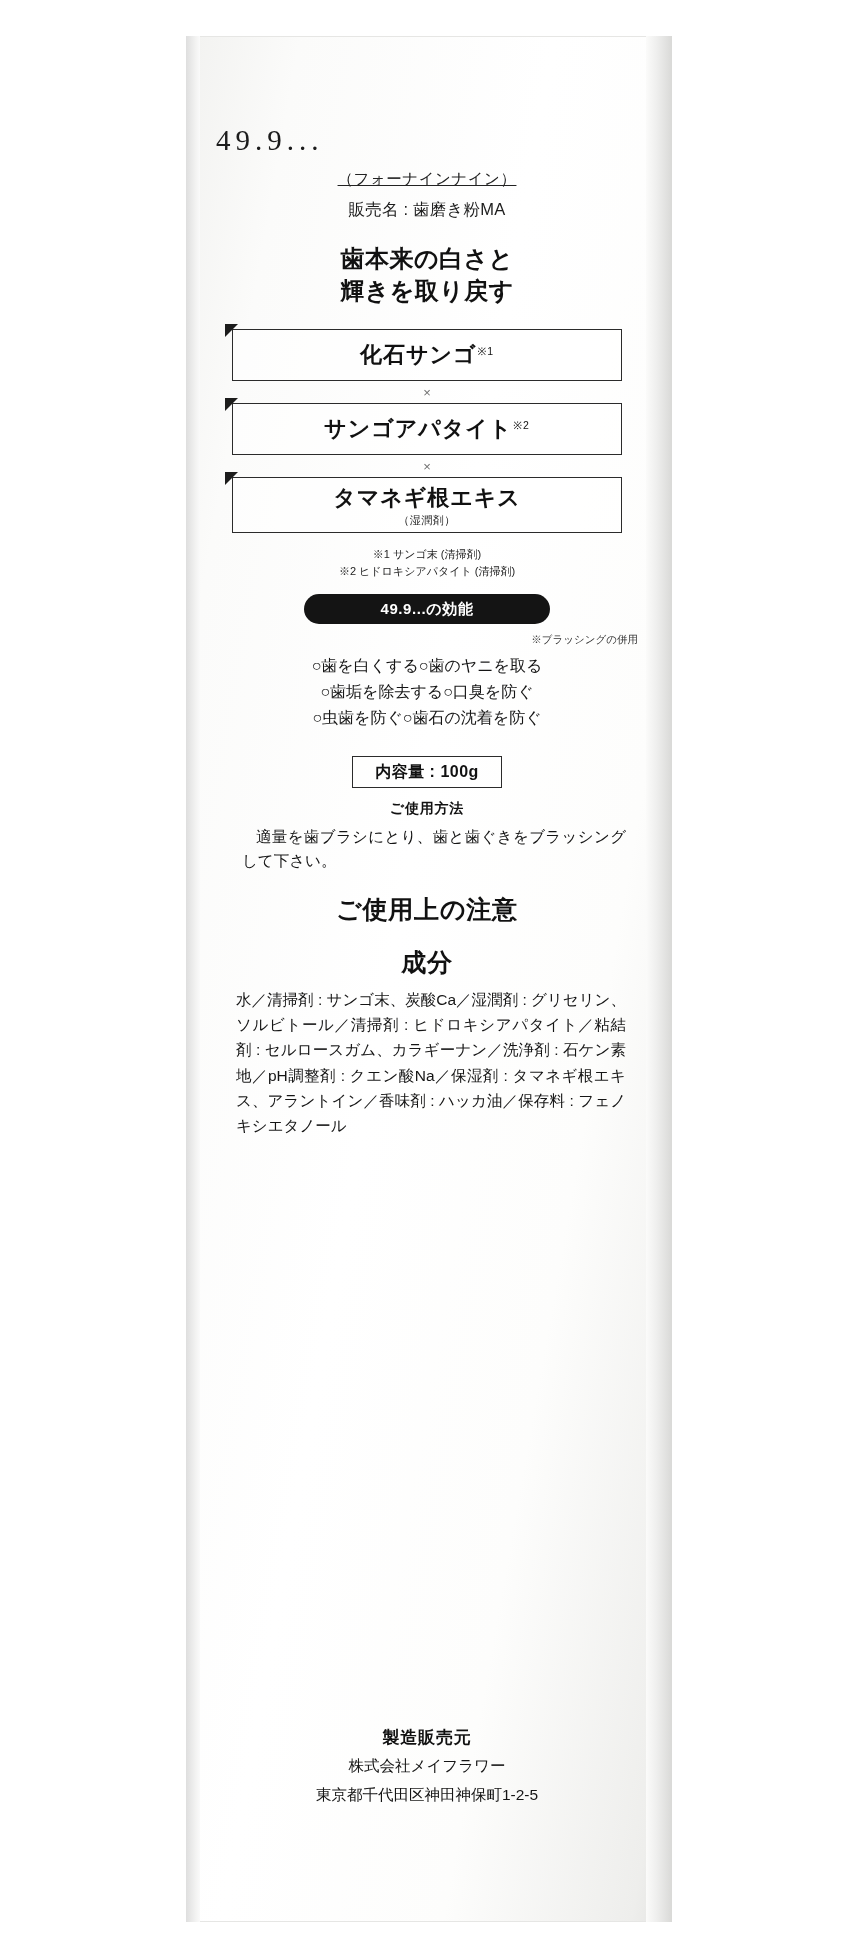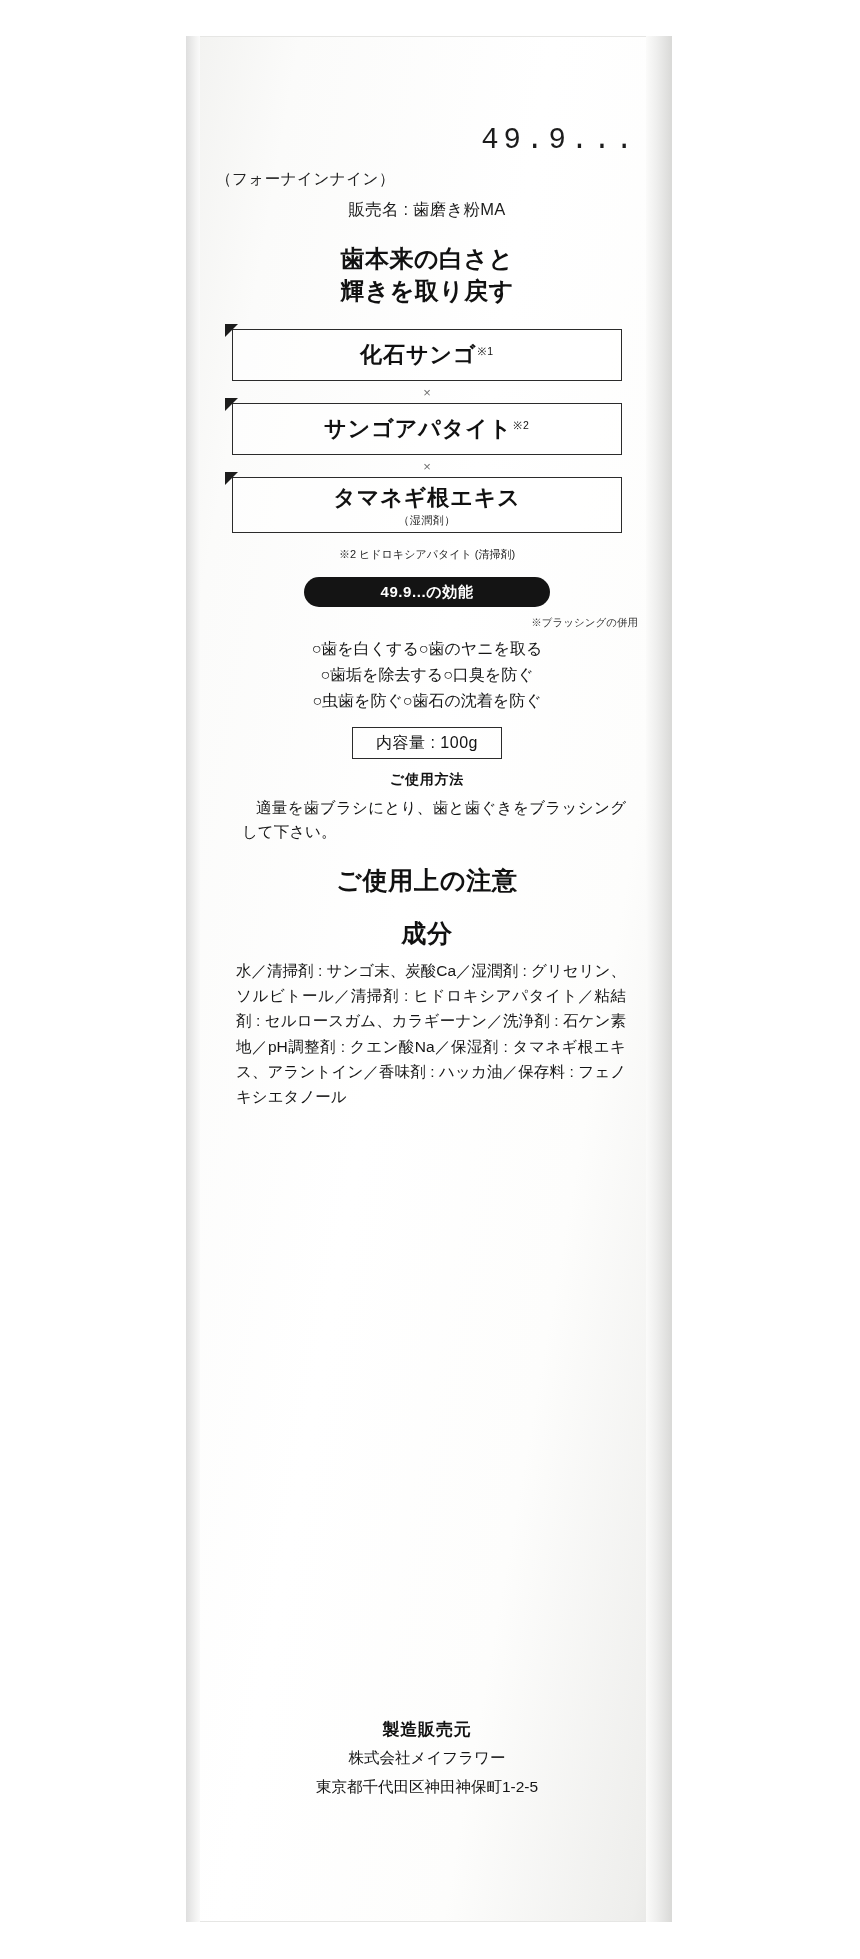"49.9..." .brand { font-family: Liberation Mono, monospace -> Liberation Serif, serif; text-align: right -> left }
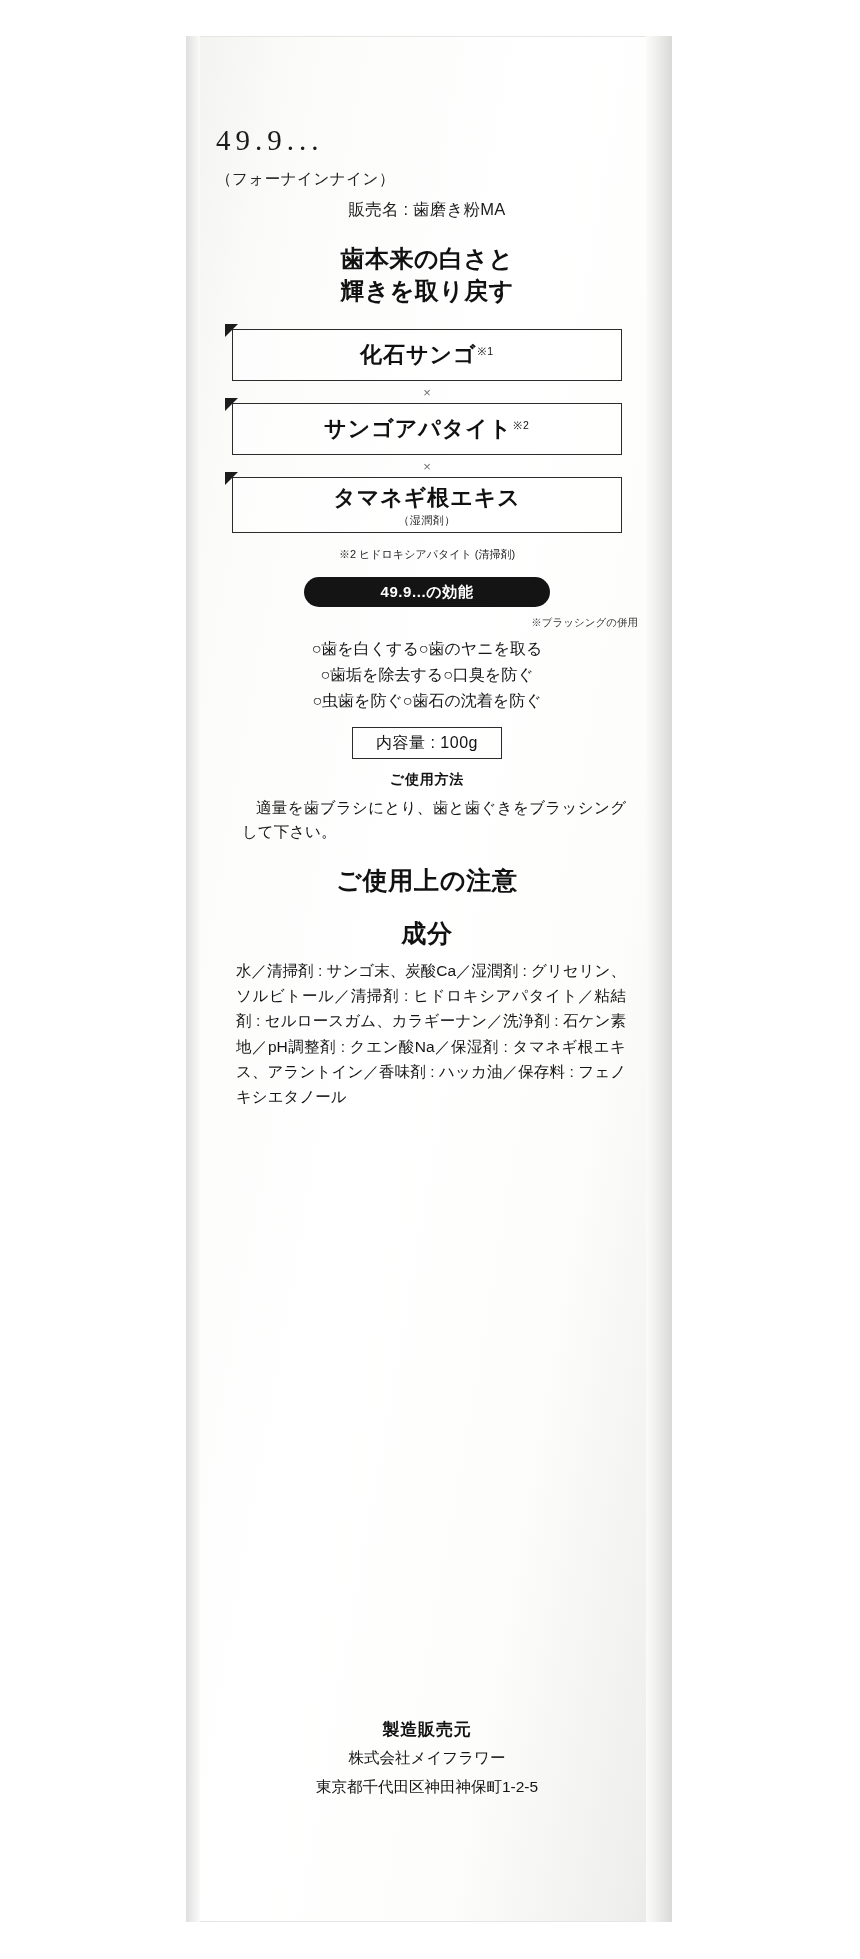"（フォーナインナイン）" .brand-sub { text-align: left -> center; text-decoration: none -> underline }
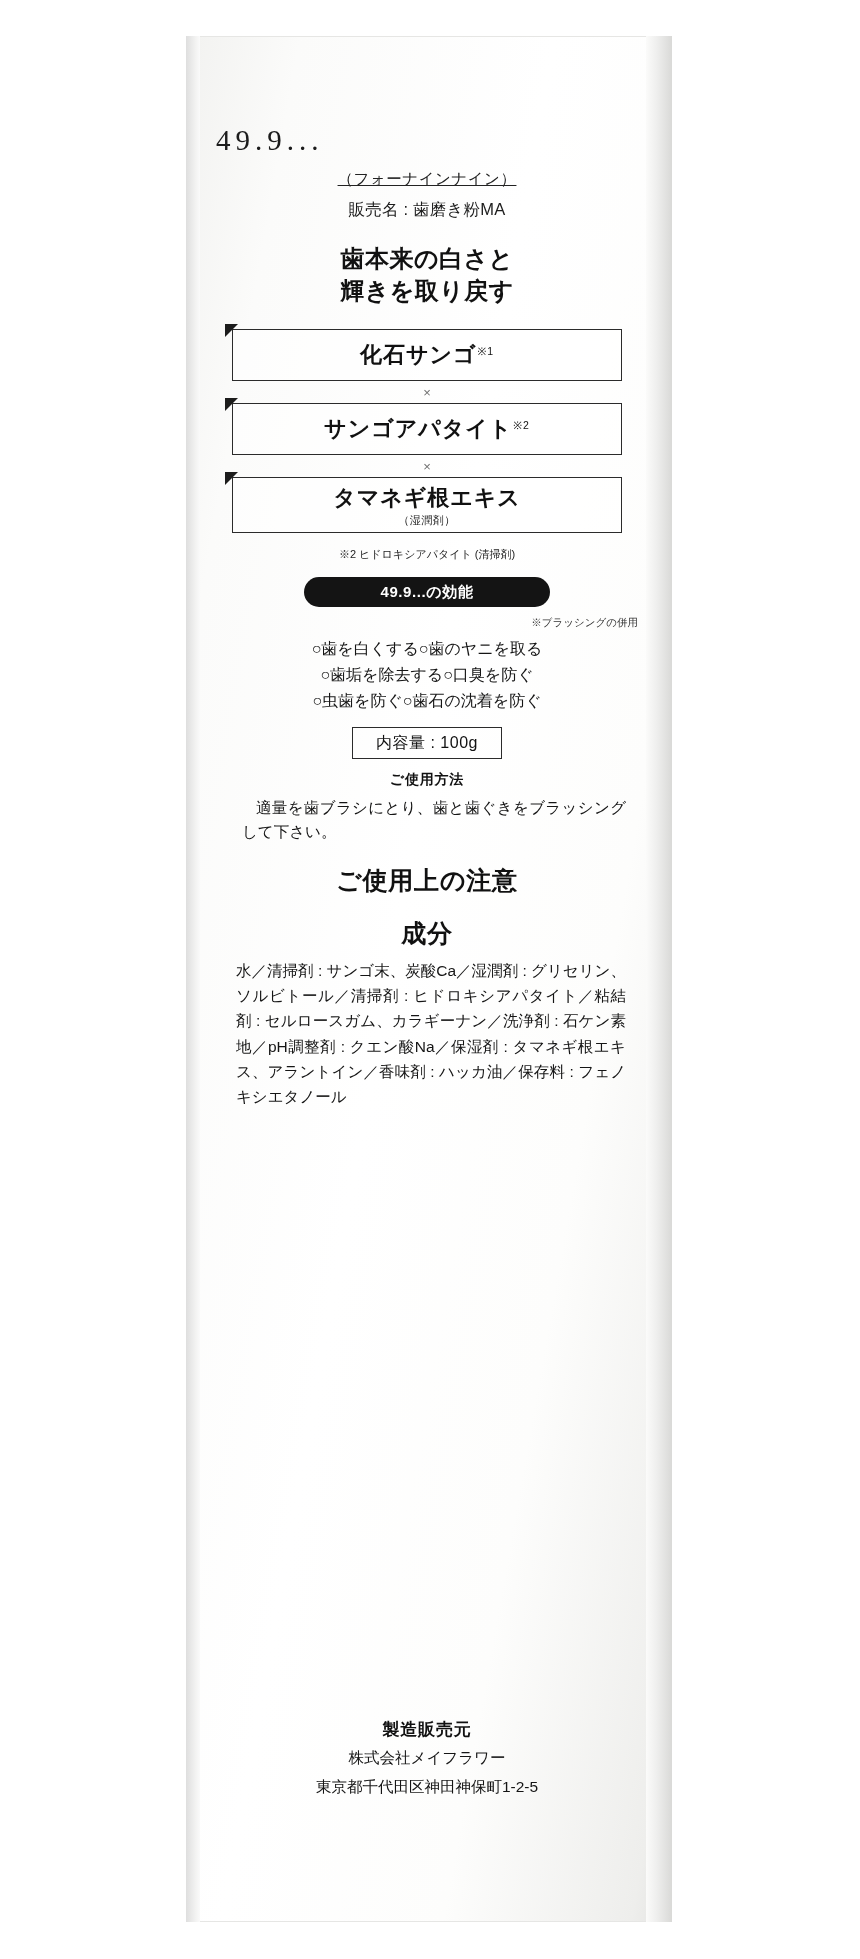"※1 サンゴ末 (清掃剤)" div { html: none -> <div>※1 サンゴ末 (清掃剤)</div> }
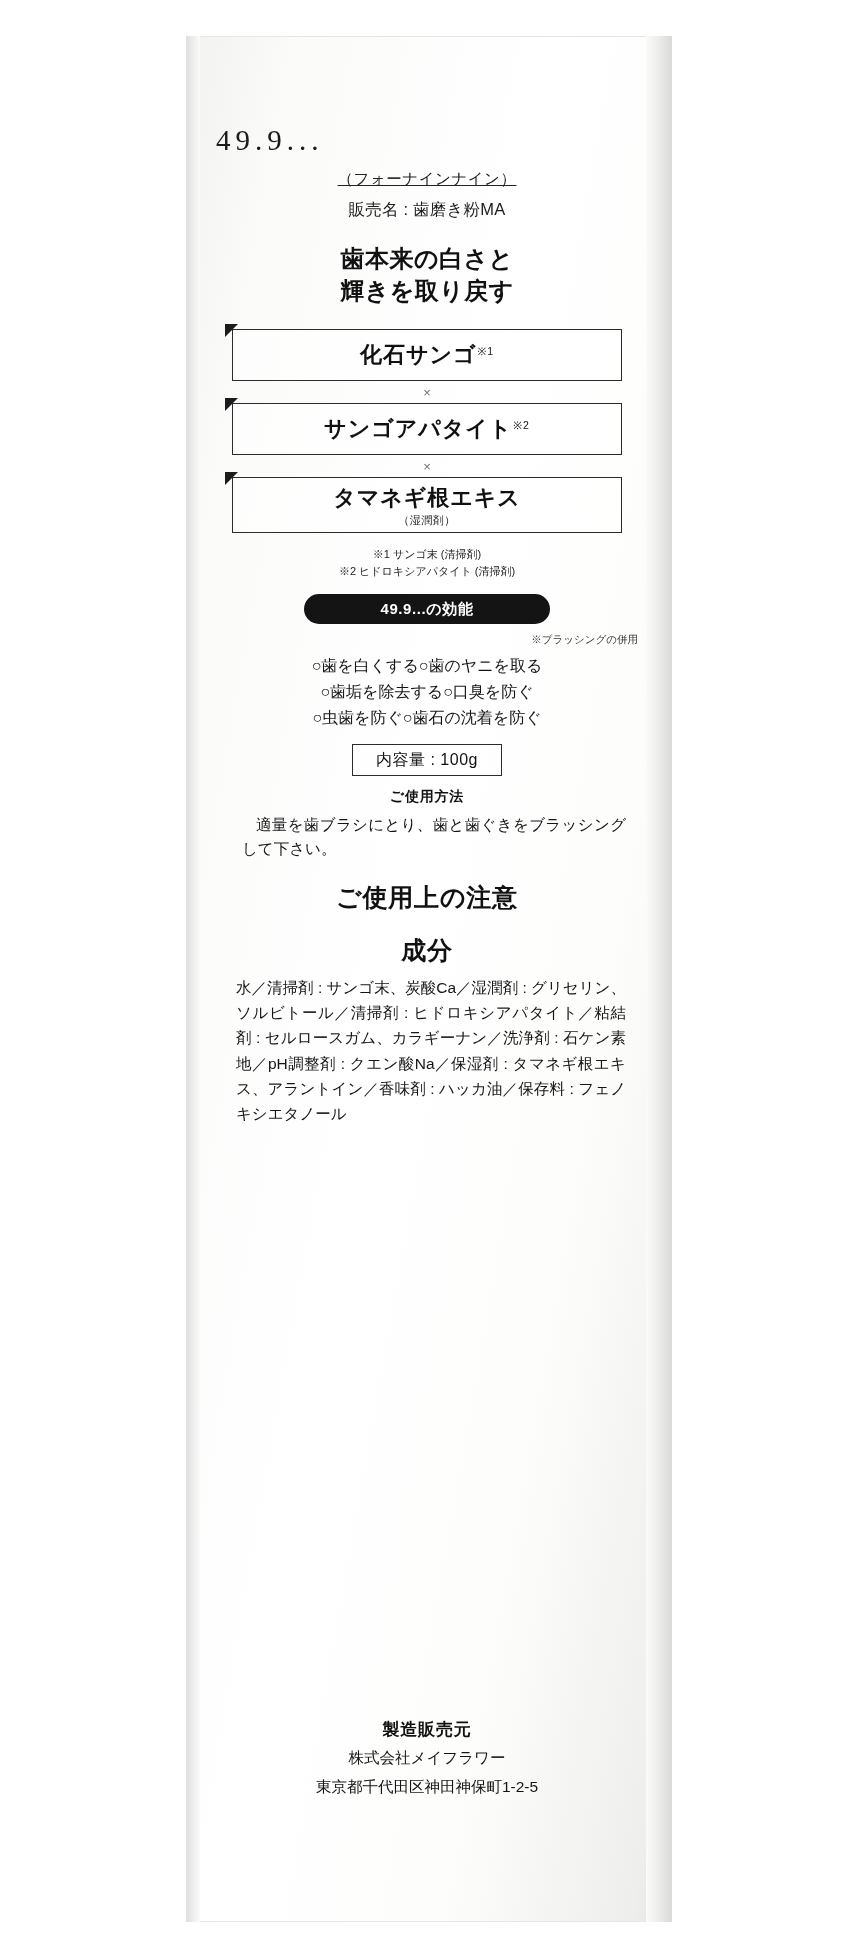"内容量 : 100g" .volume { font-weight: 400 -> 700; margin: 14px auto 0 -> 26px auto 0 }
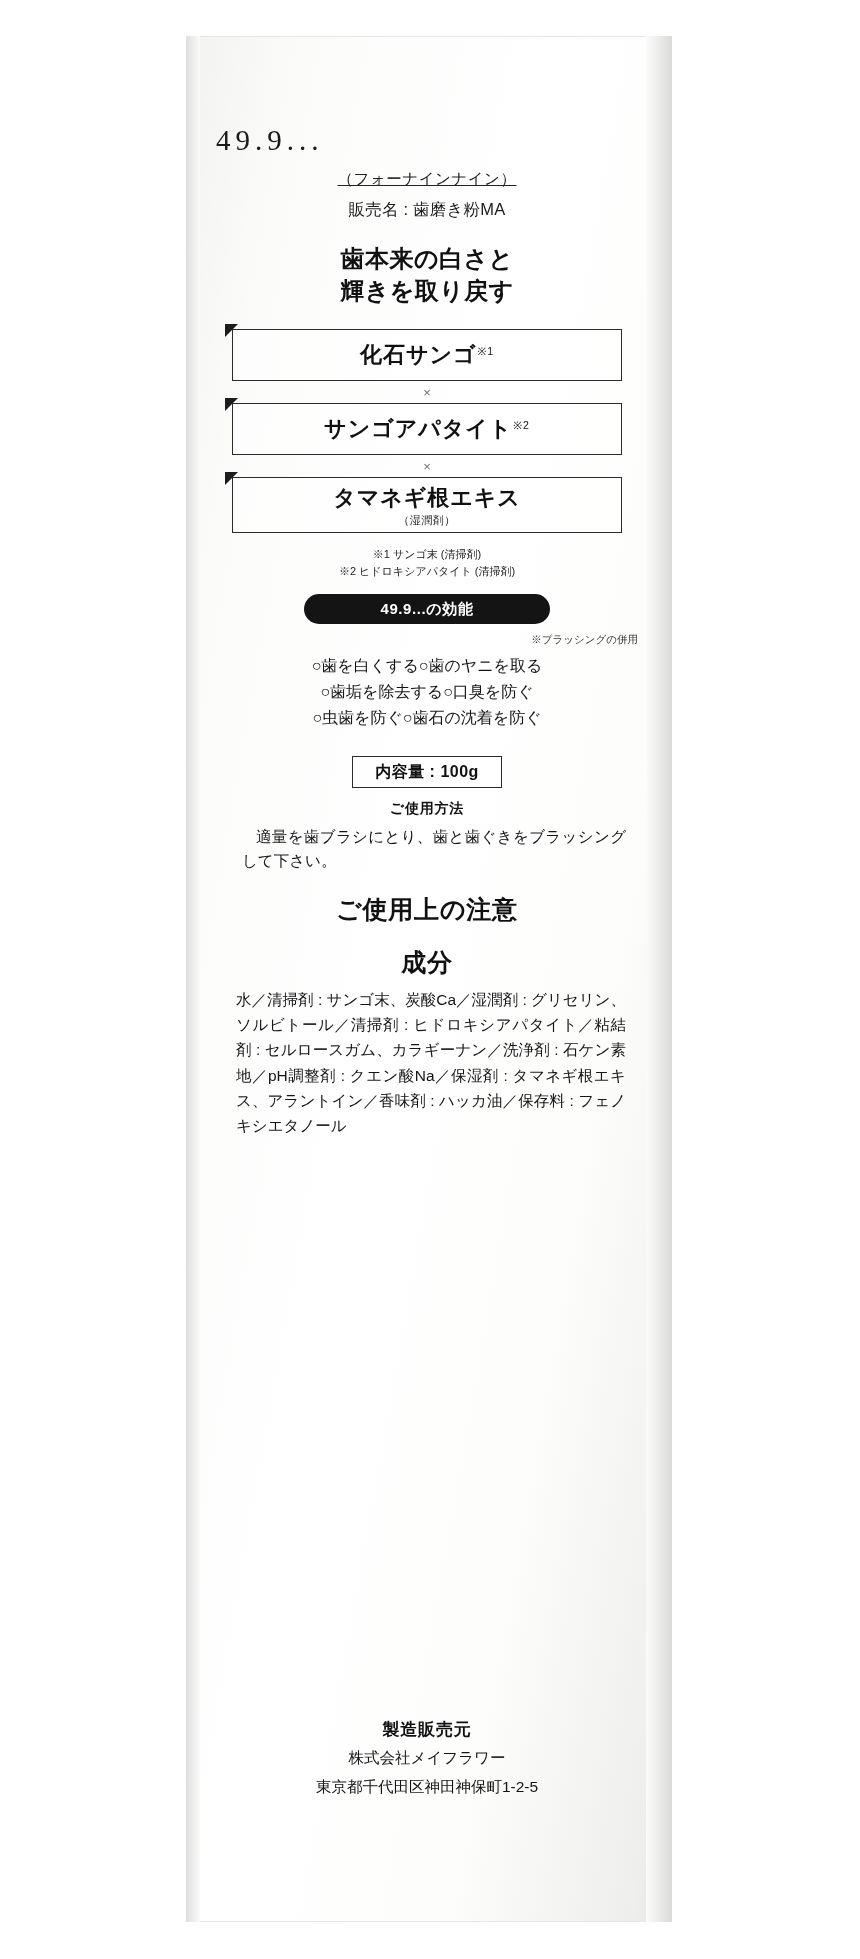"製造販売元" .footer { bottom: 124px -> 116px }
